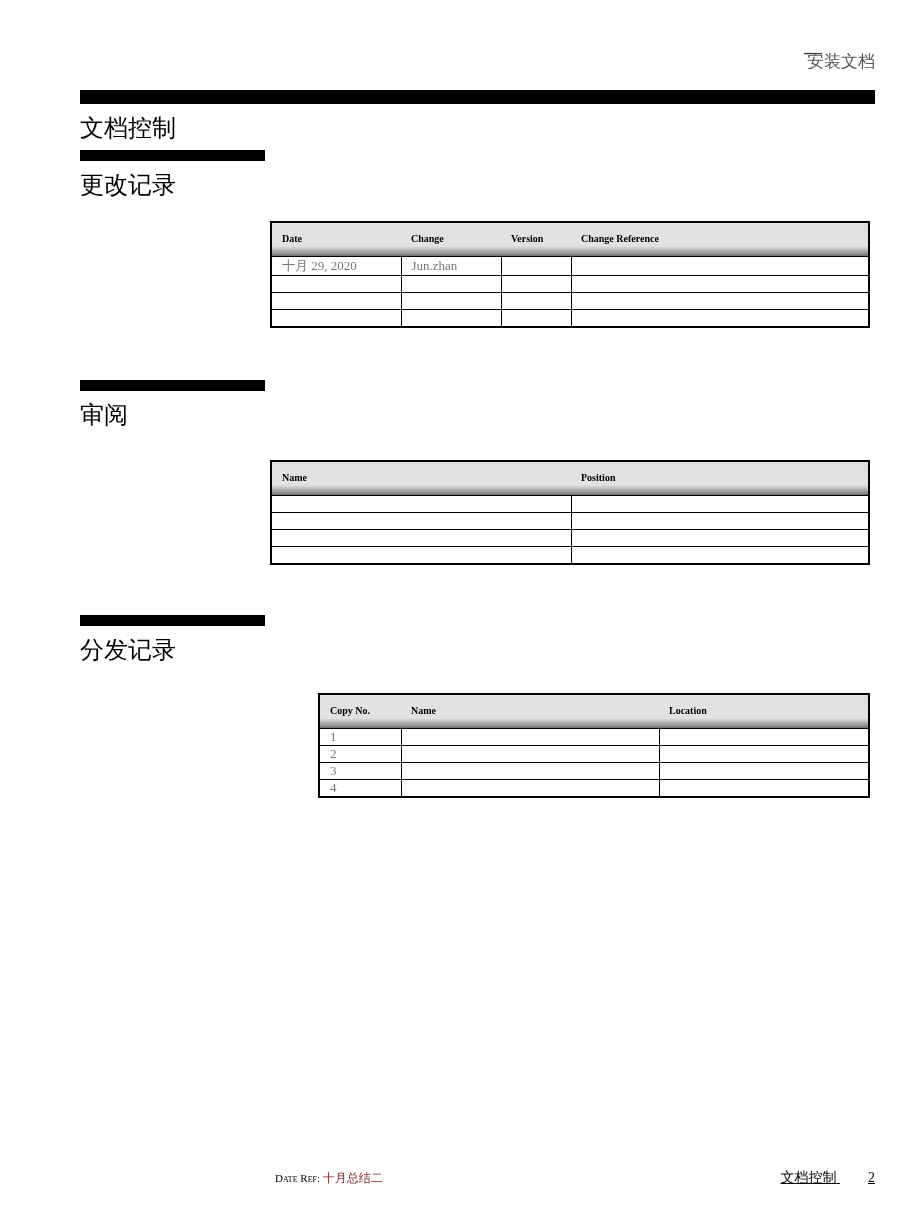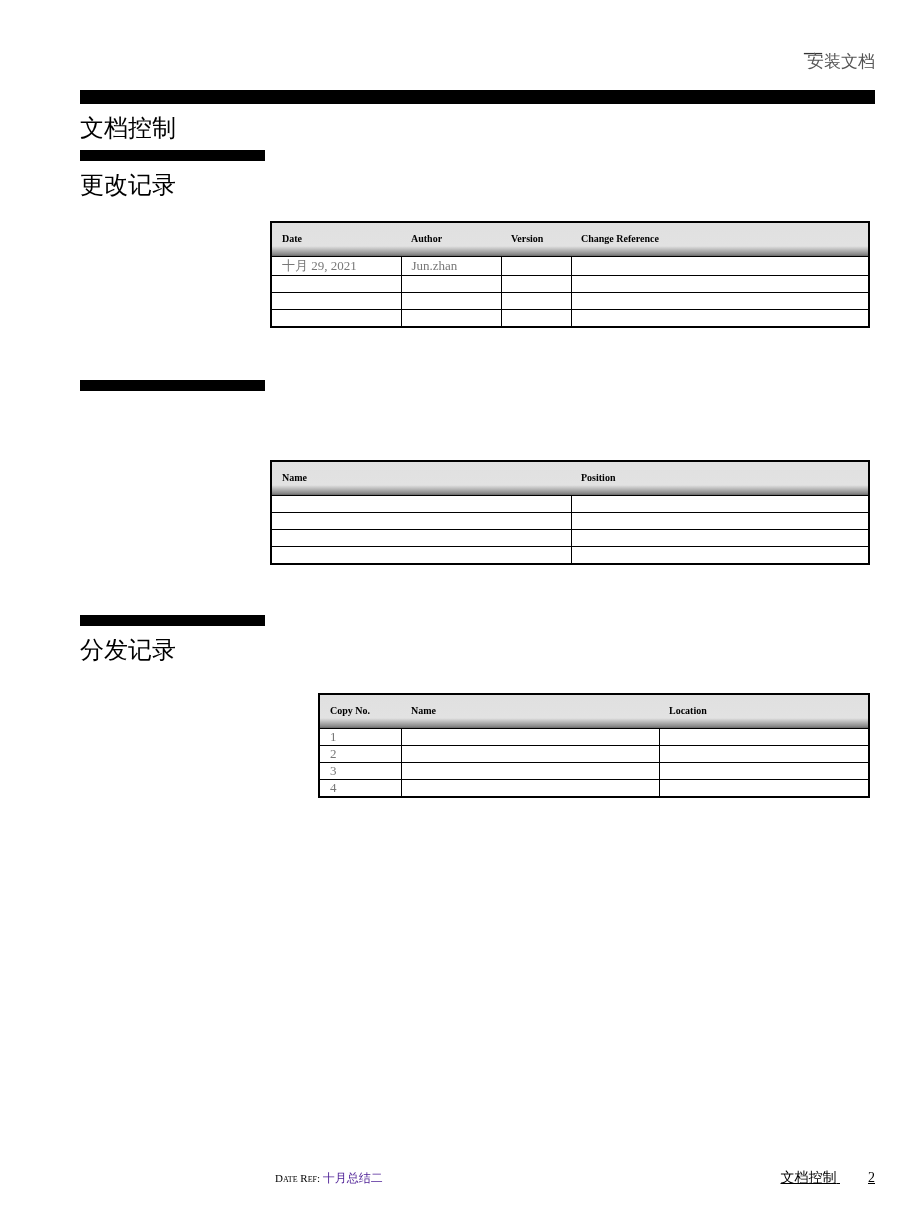"Author" th { text: Author -> Change }
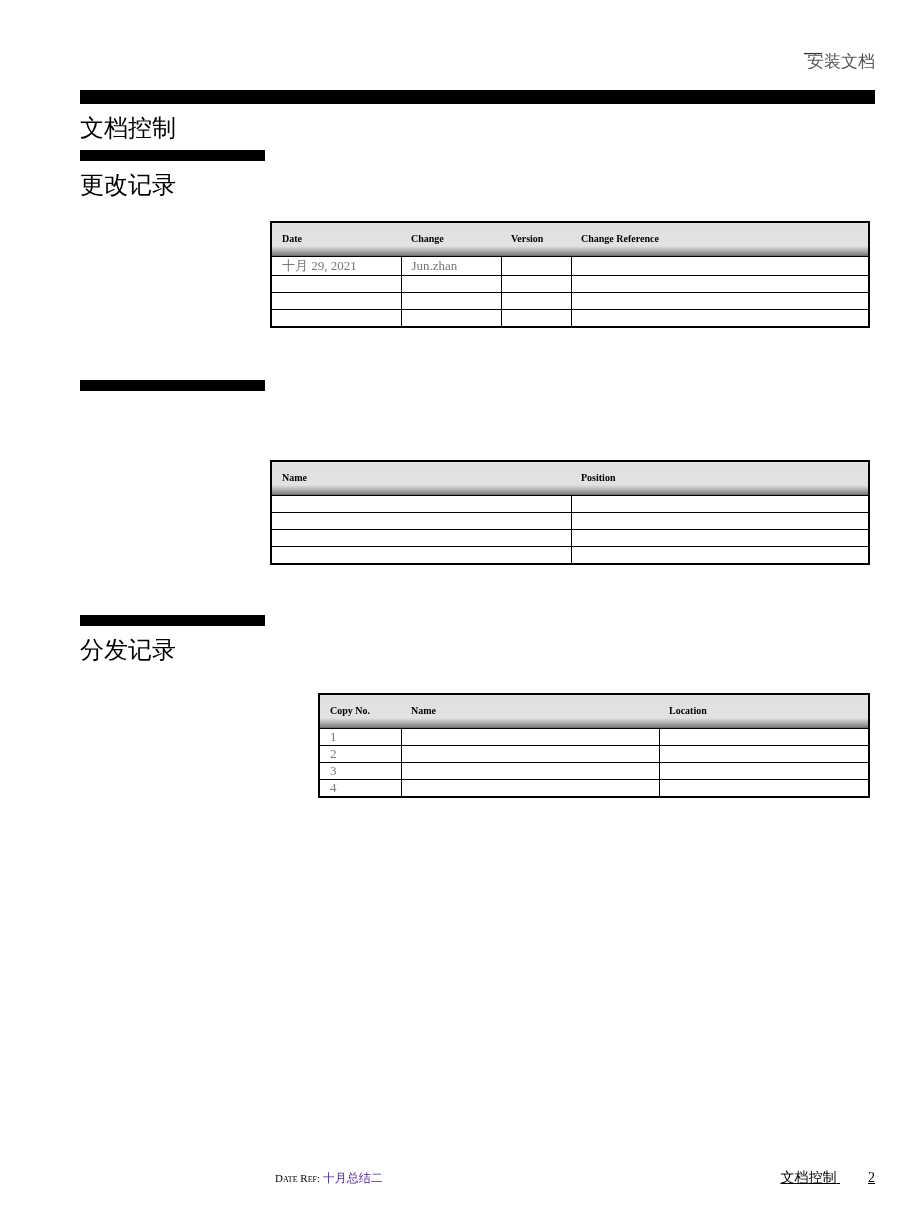"十月 29, 2021" td { text: 2021 -> 2020 }
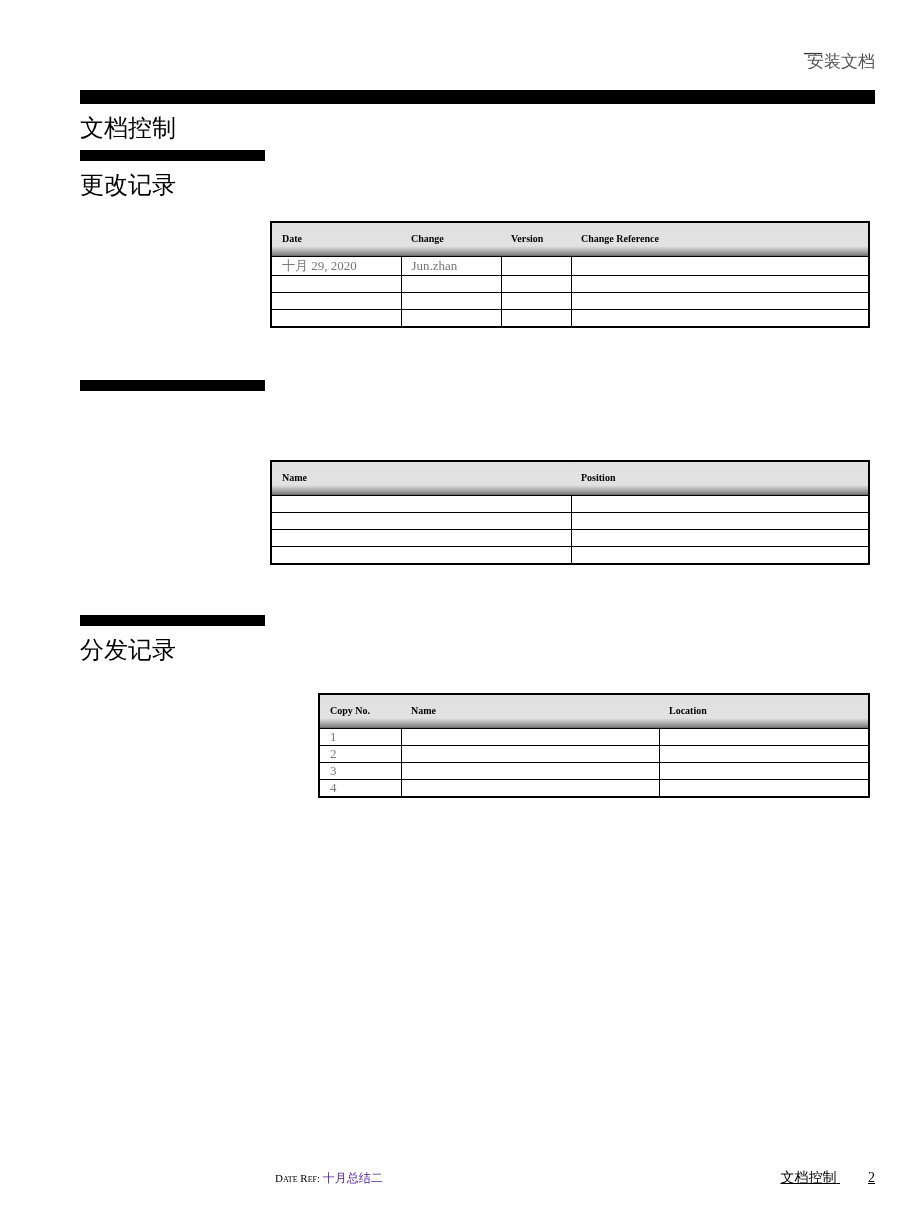"审阅" div.section-title { html: none -> <div>审阅</div> }
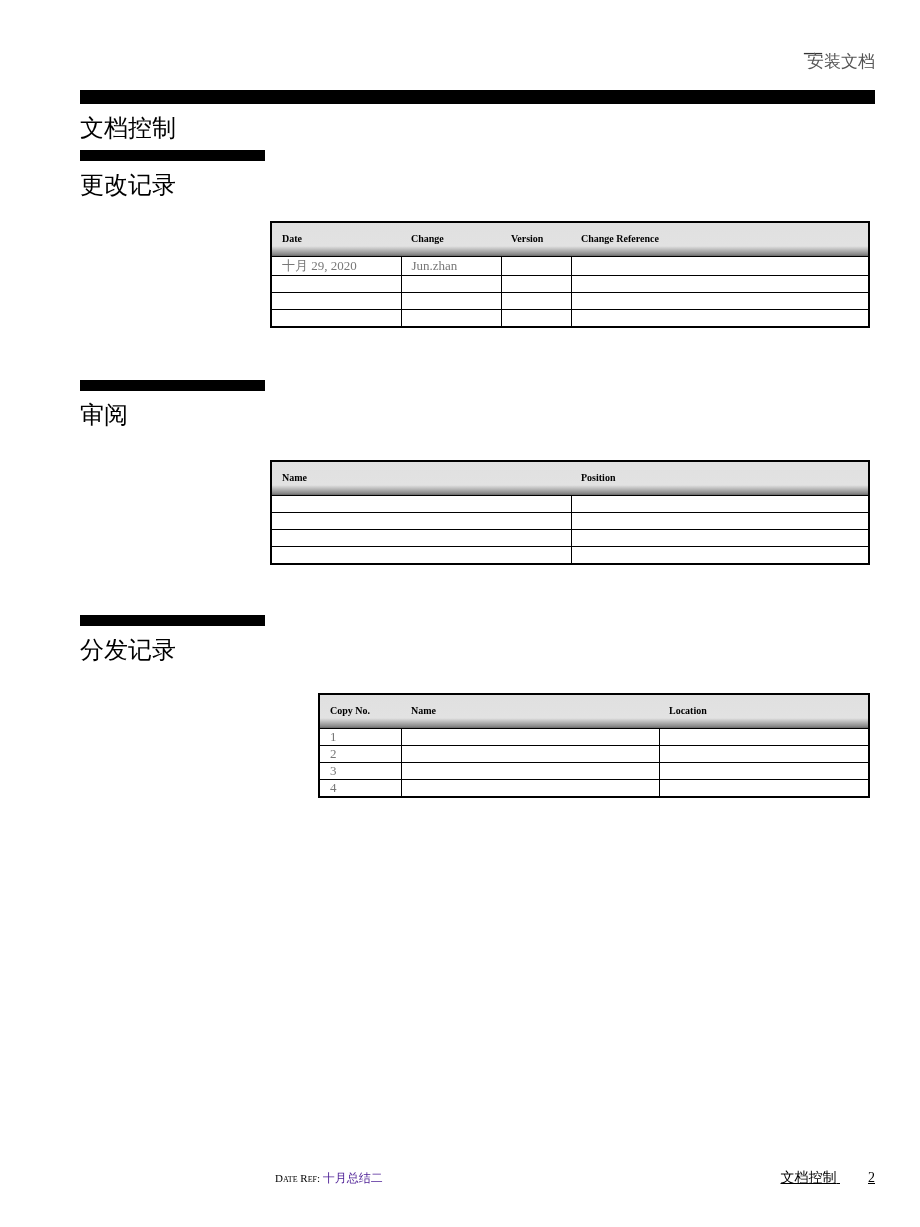"十月总结二" .file-ref-value { color: #4c1d95 -> #7f1d1d }
